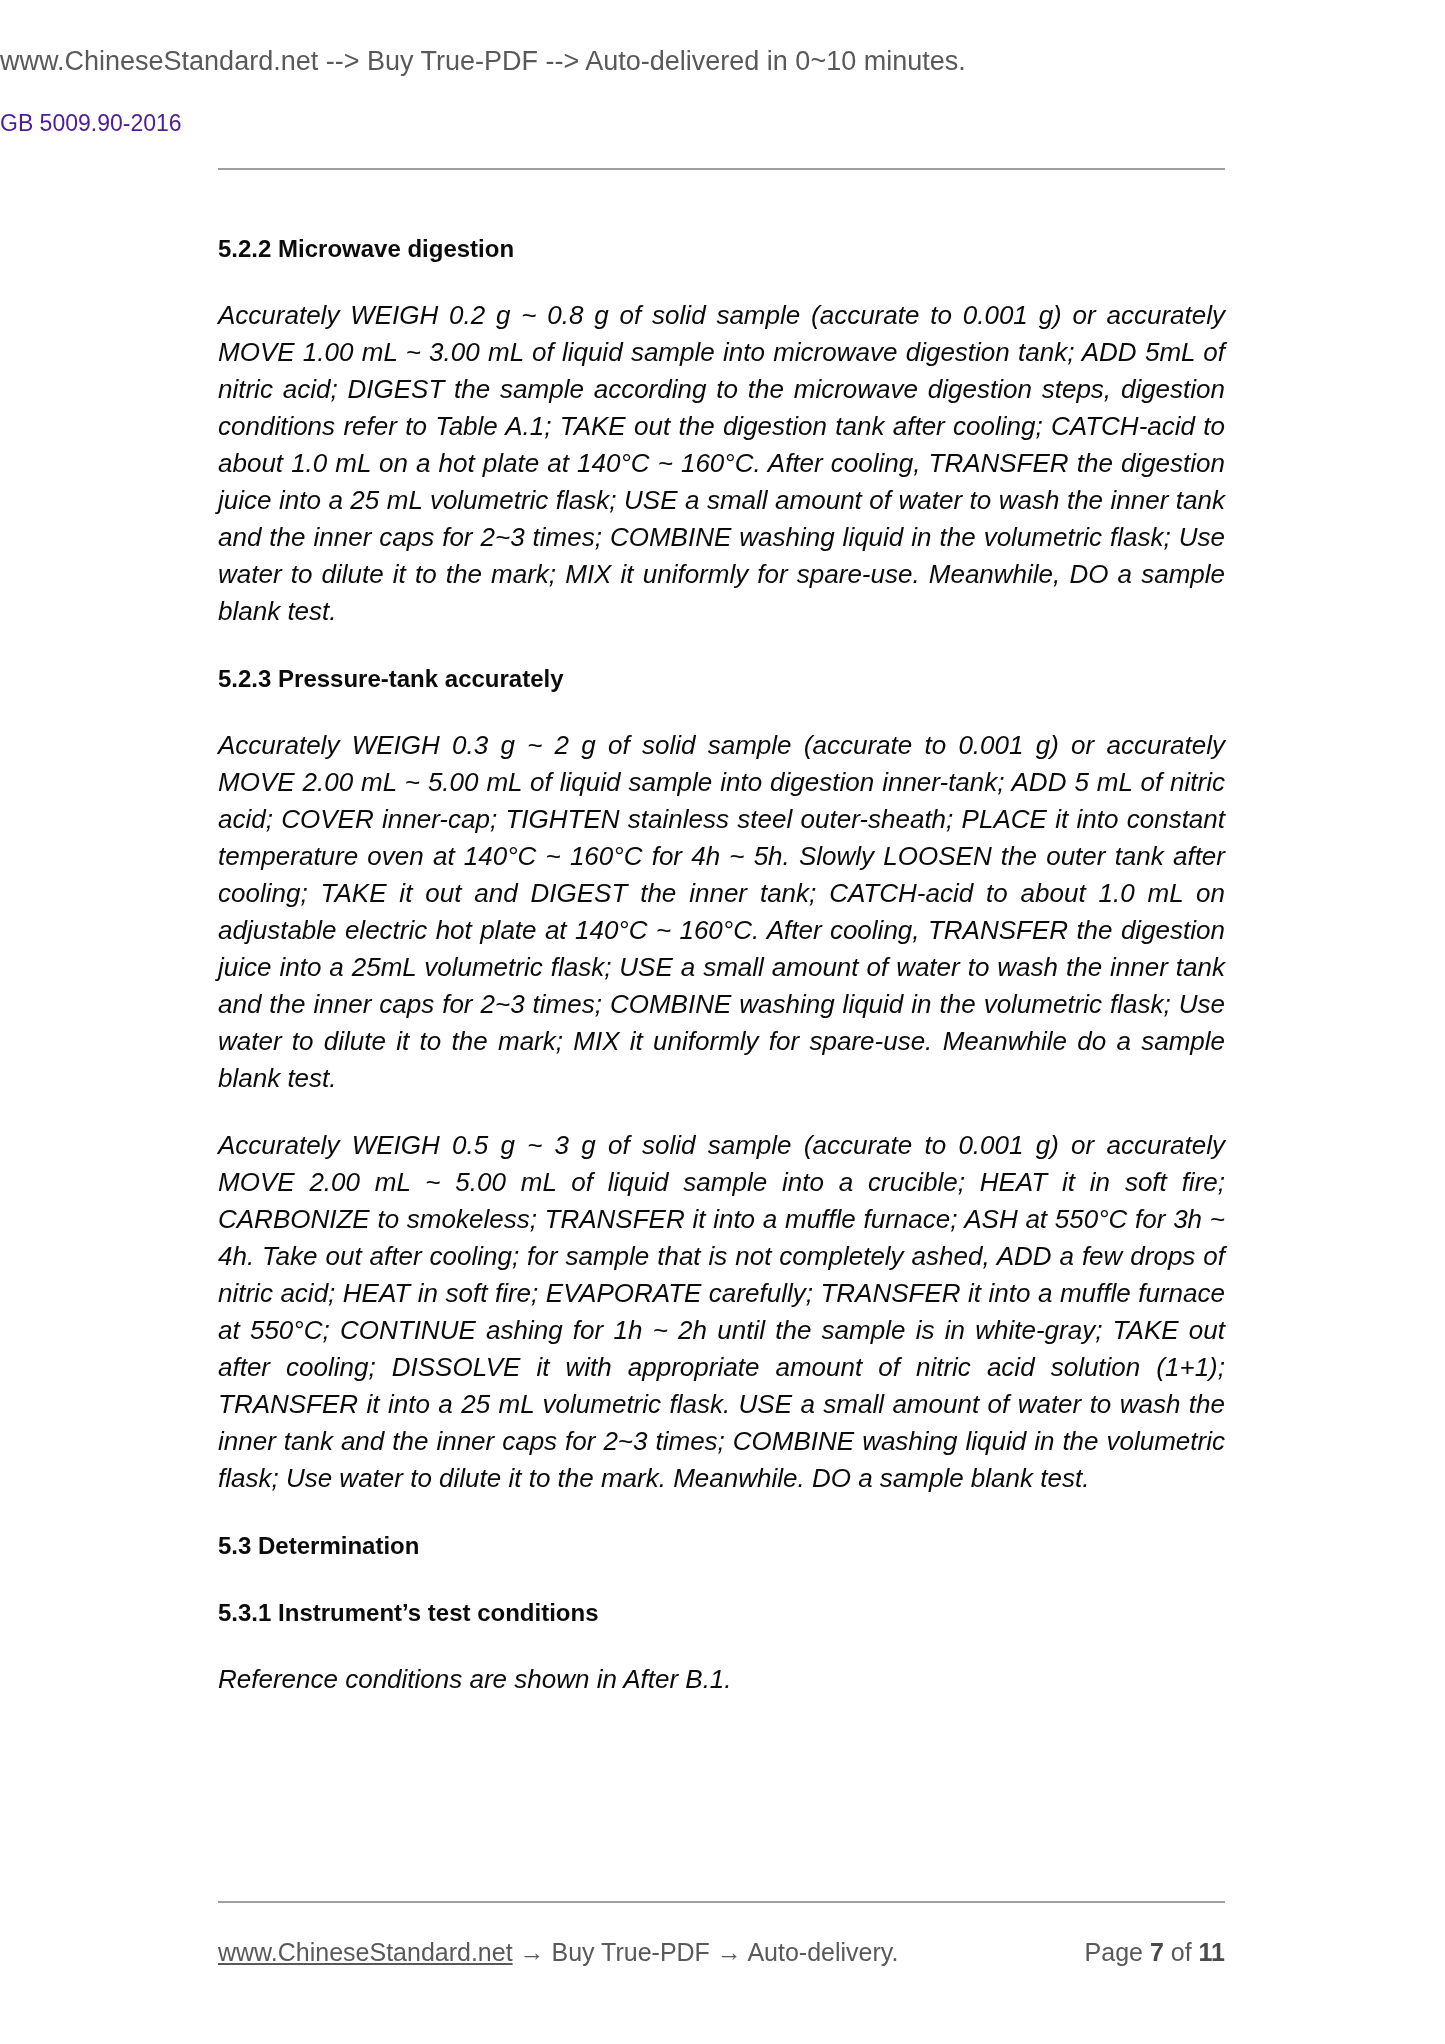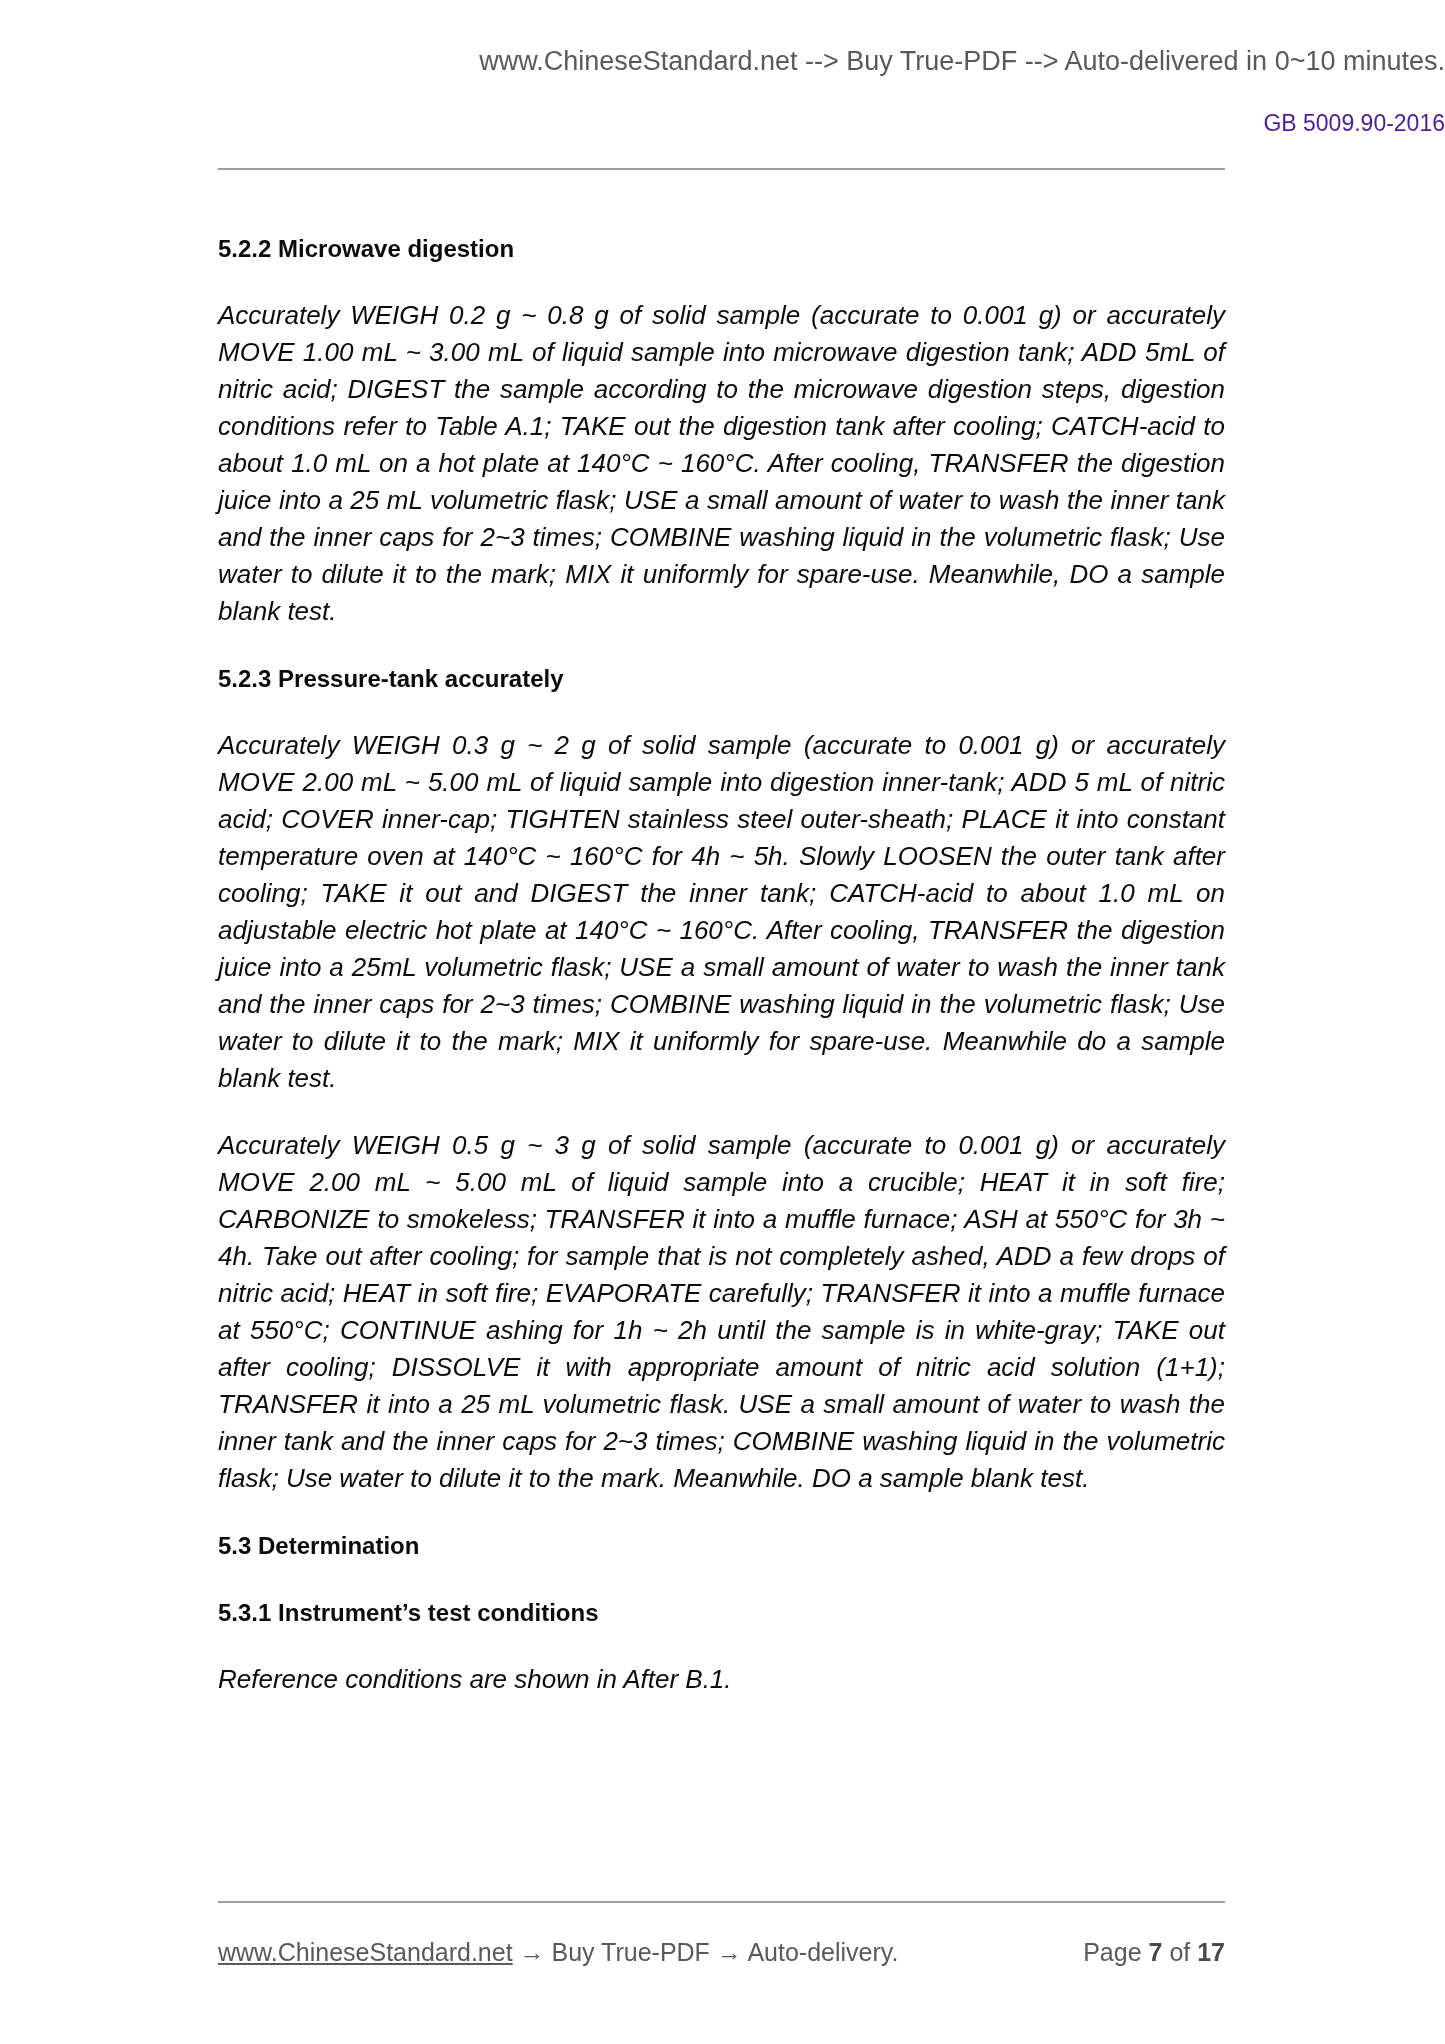"www.ChineseStandard.net --> Buy True-PDF" .header { text-align: right -> left }
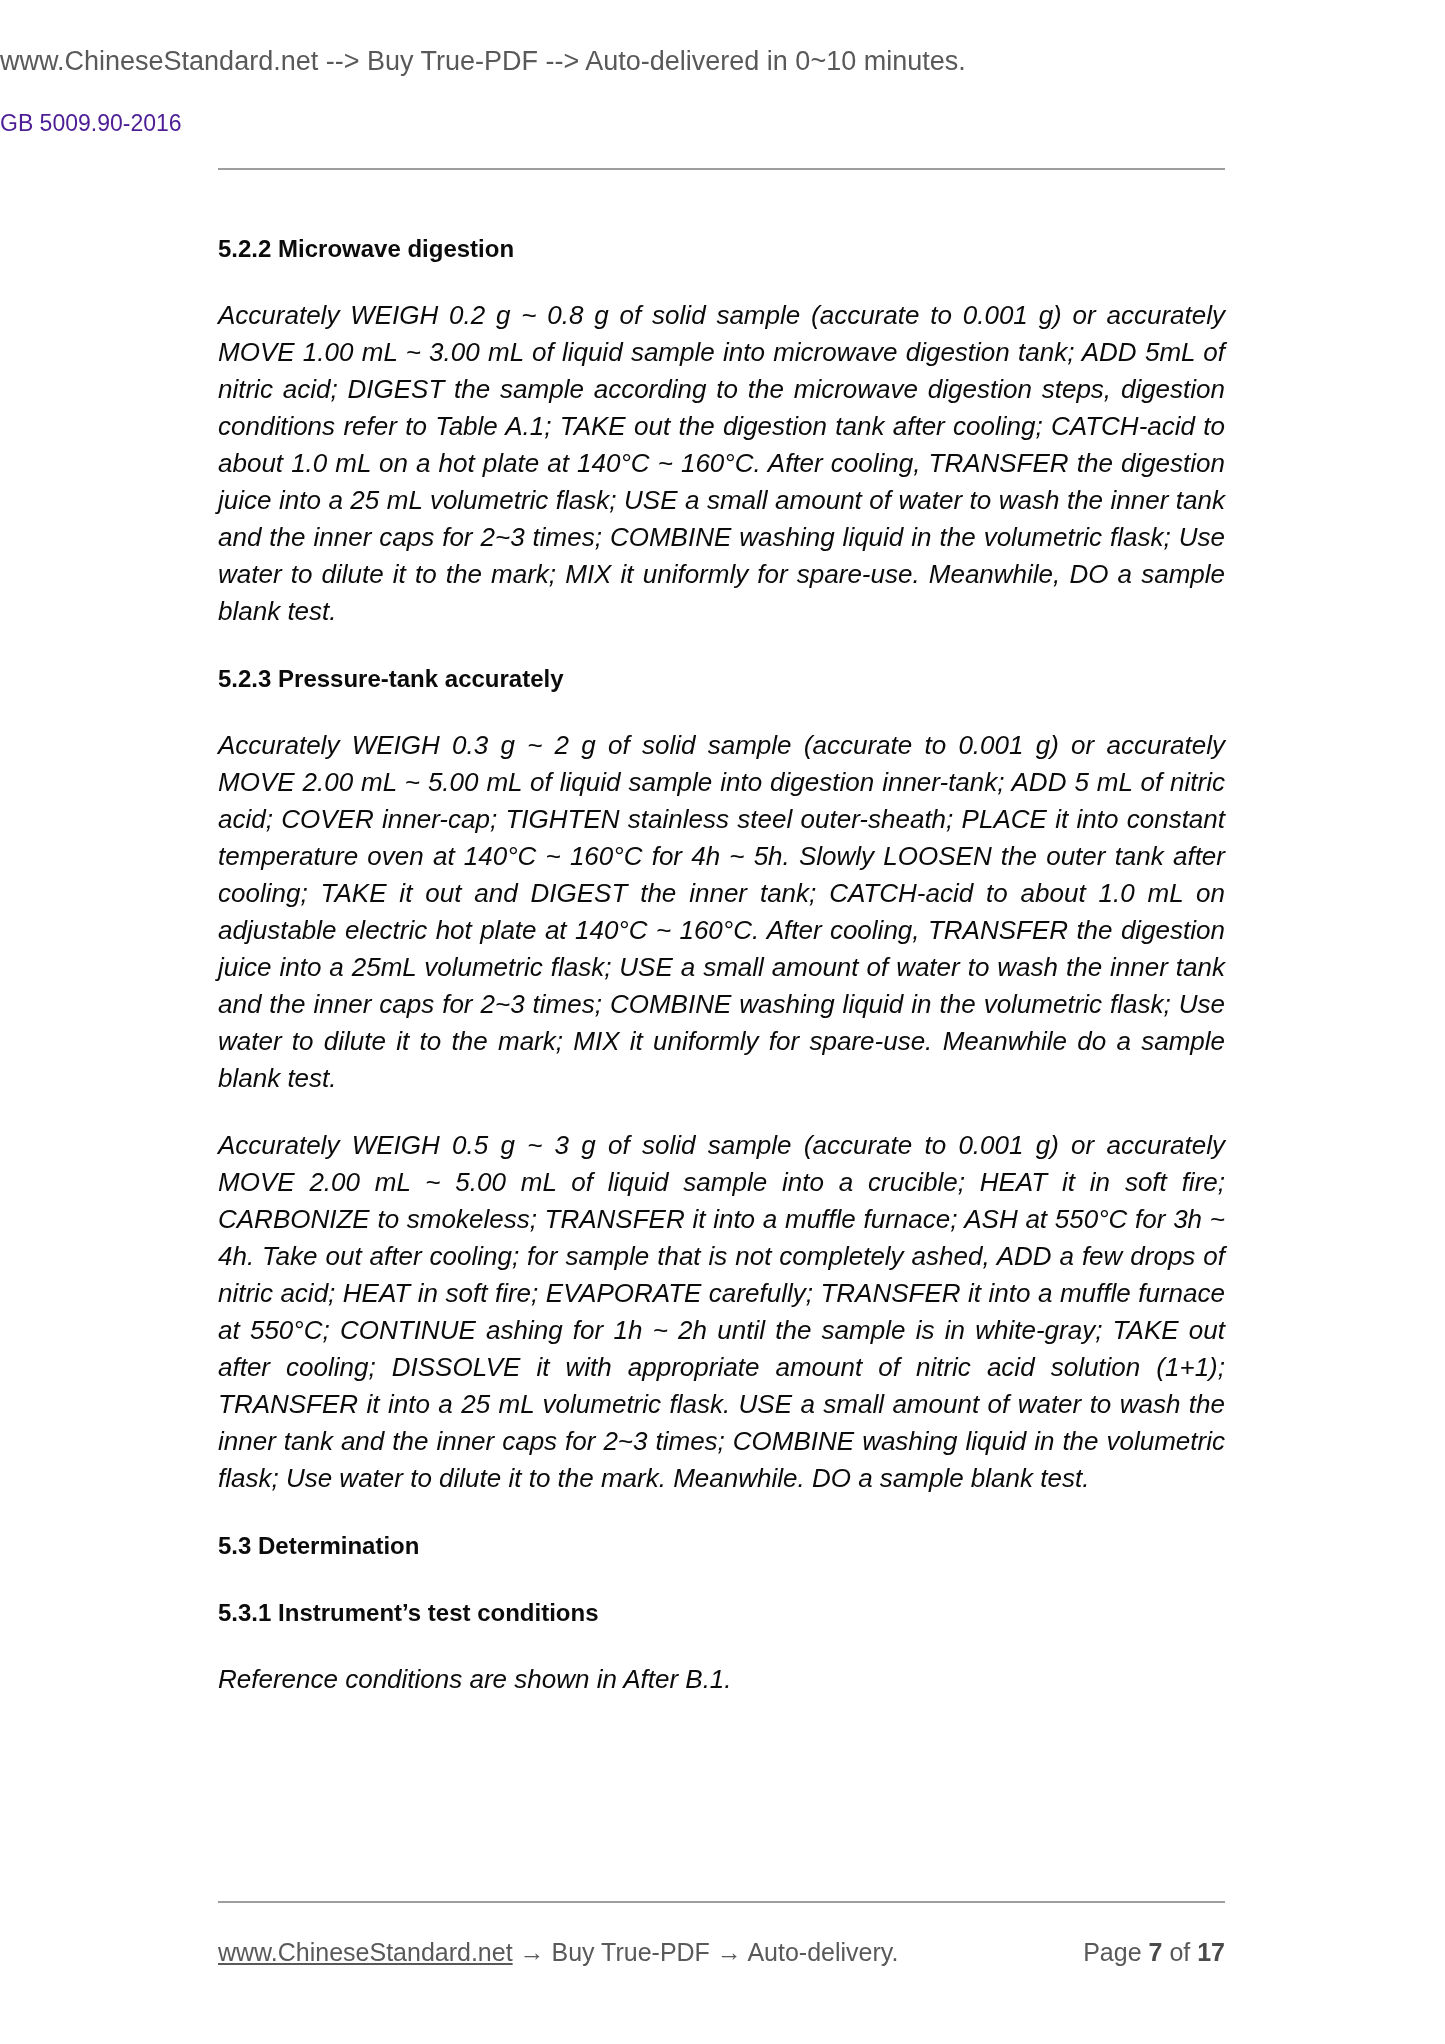"17" span.num { text: 17 -> 11 }
